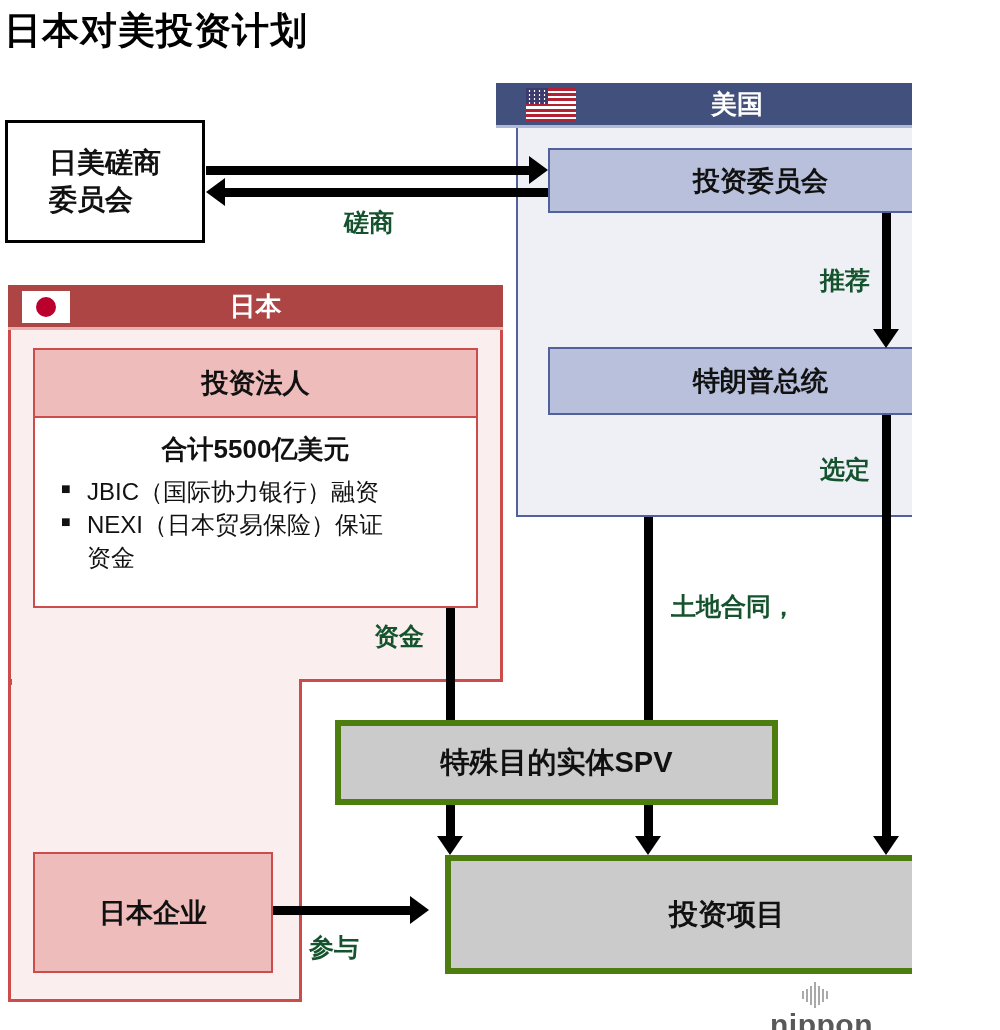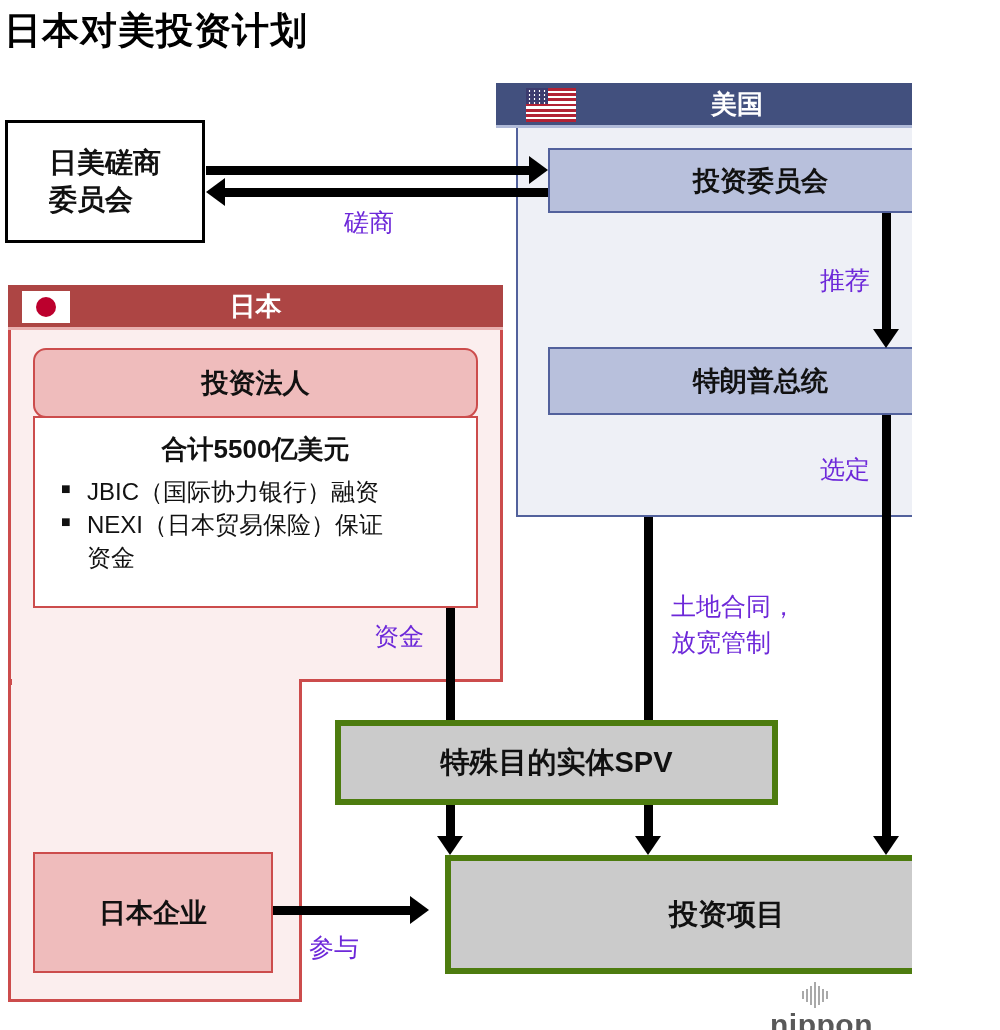"磋商" .elabel { color: #6d28d9 -> #14532d; font-weight: 400 -> 700 }
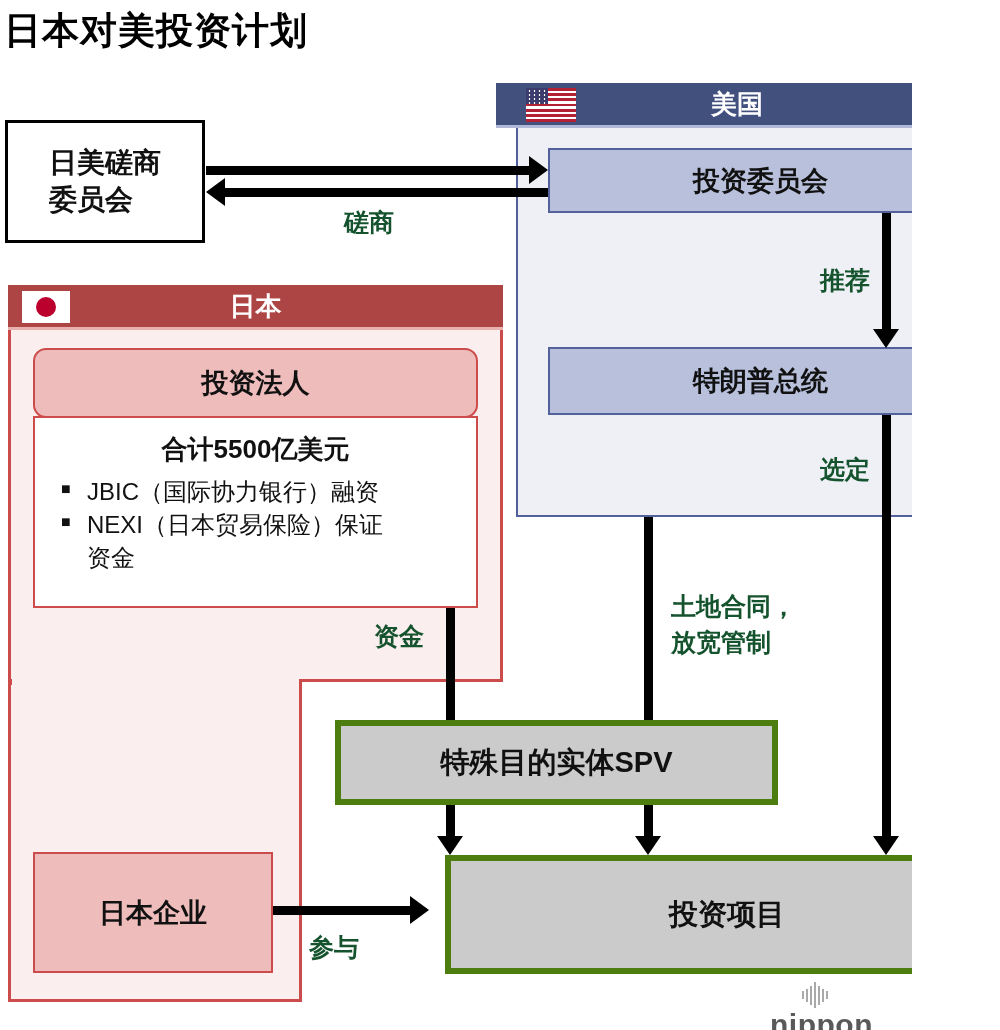"投资法人" .corp { border-radius: 13px -> none }
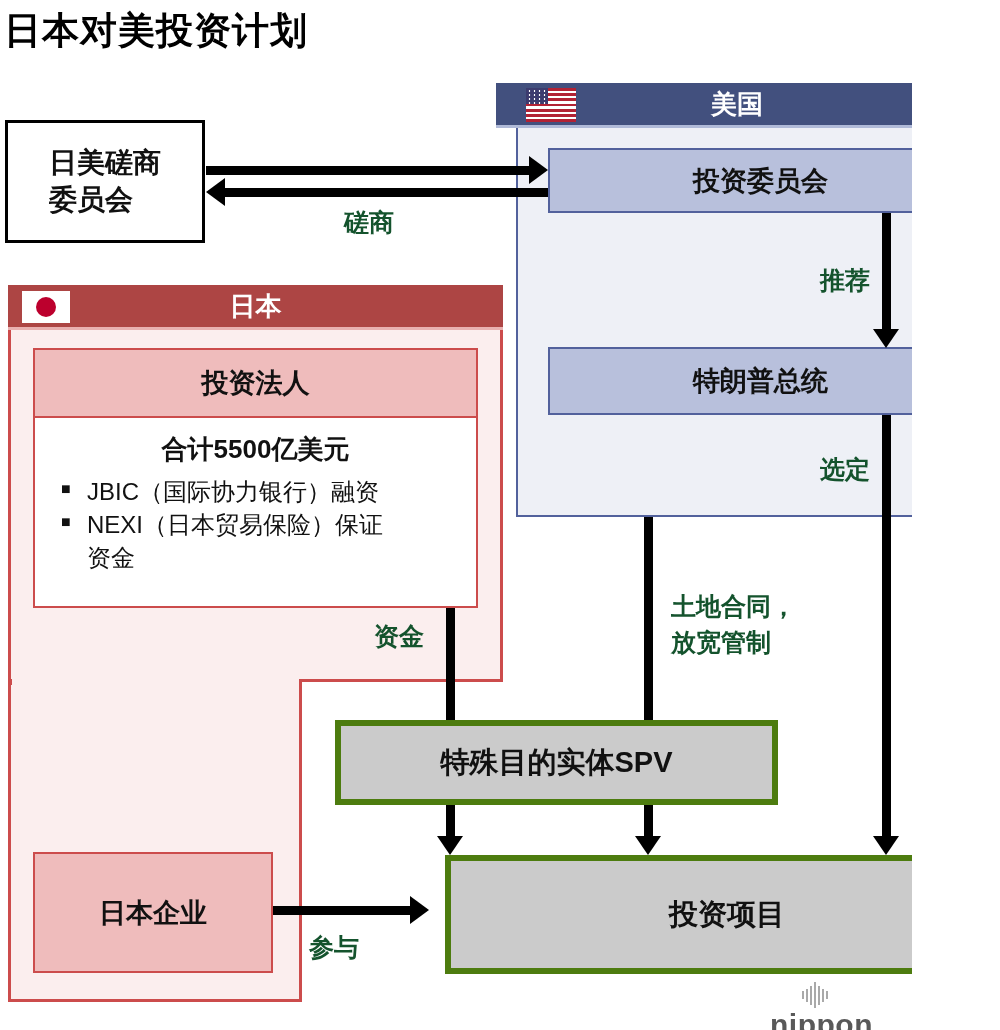"放宽管制" div { html: <div>放宽管制</div> -> none }
